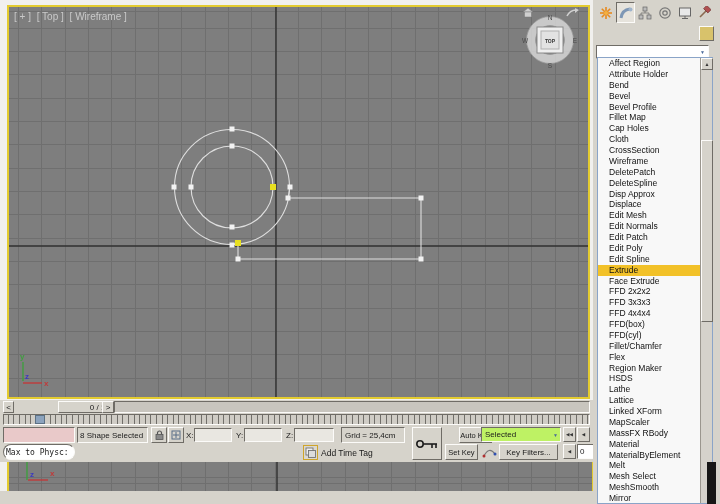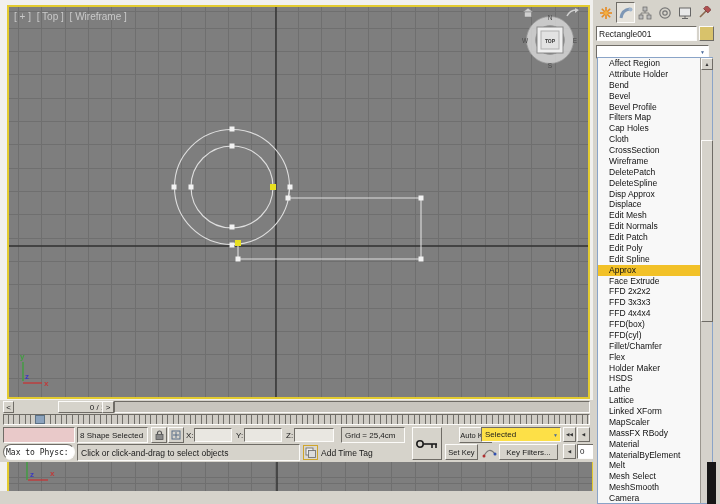"Rectangle001" div.r { html: <div>Rectangle001</div> -> none }
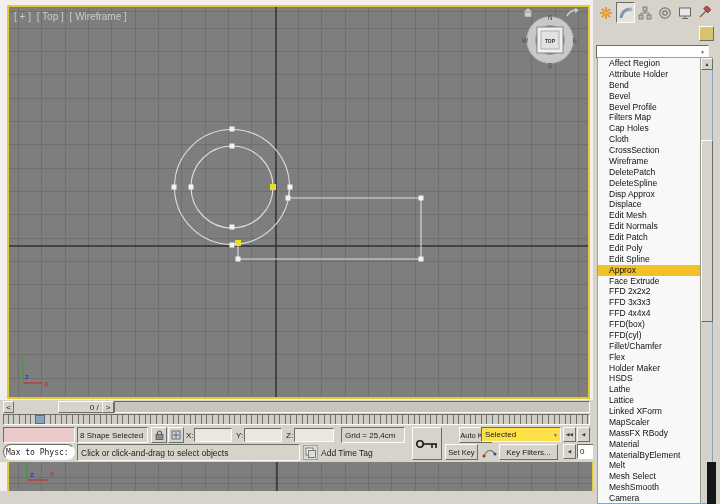"Filters Map" div.mli { text: Filters -> Fillet }
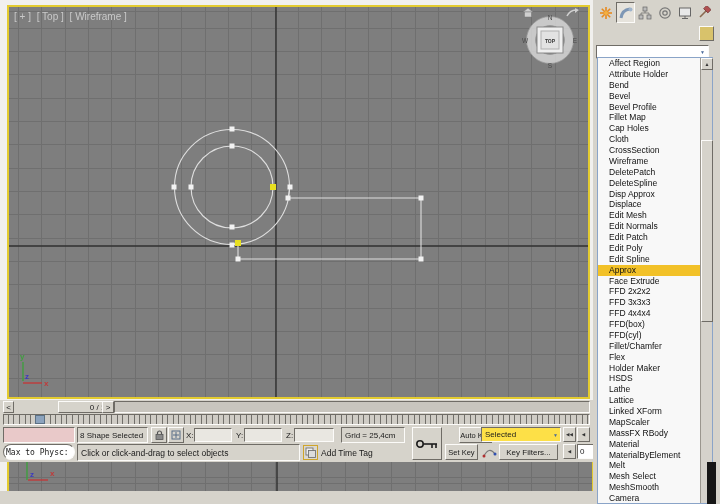"Approx" div.mli { text: Approx -> Extrude }
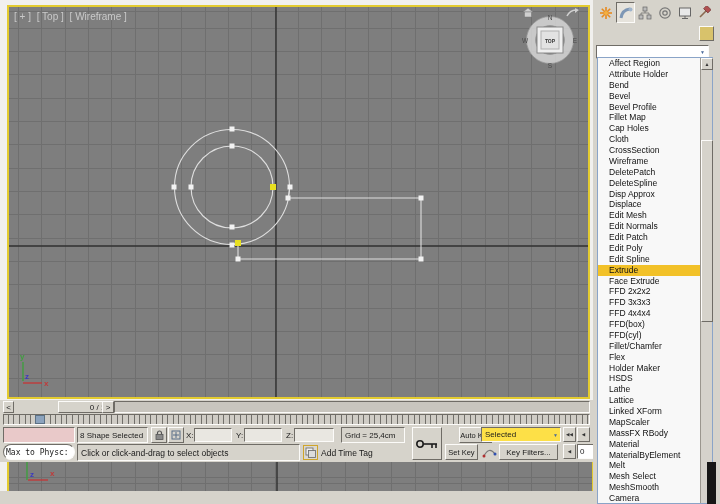"Holder Maker" div.mli { text: Holder -> Region }
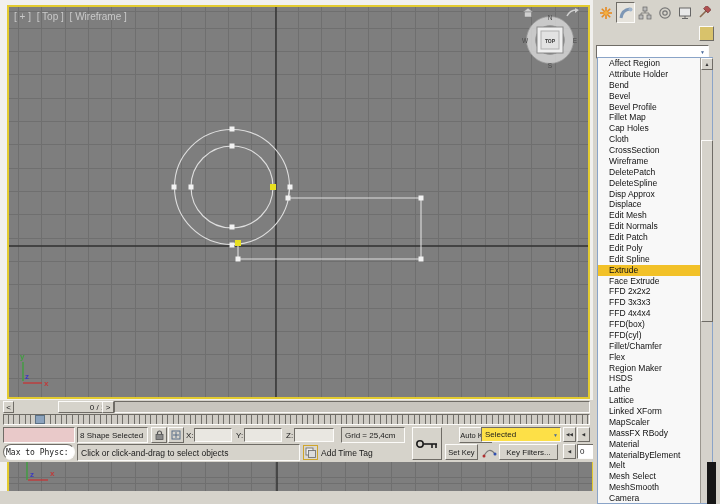"Selected" div.r { background: #fde047 -> #bef264 }
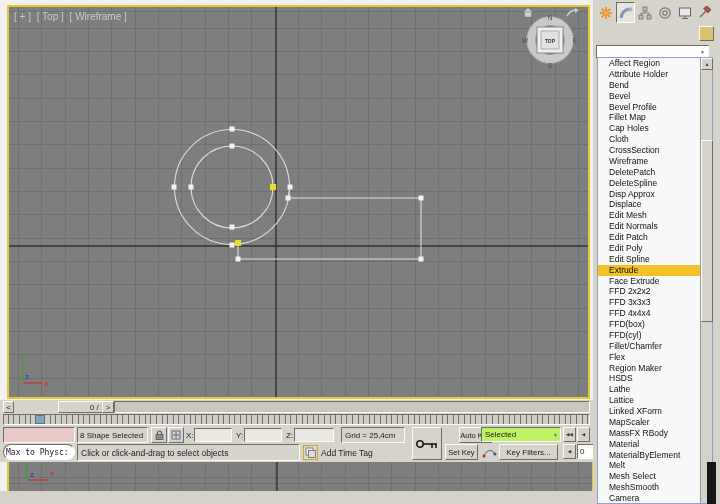"Click or click-and-drag to select" div.r { html: <div>Click or click-and-drag to select objects</div> -> none }
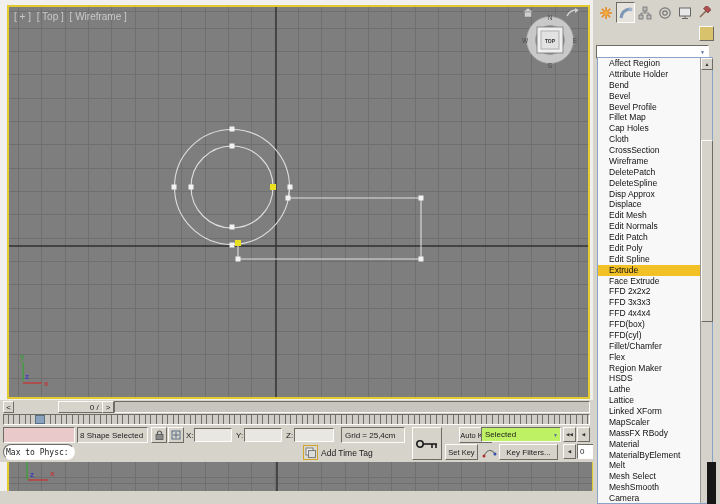"Camera" div.mli { text: Camera -> Mirror }
